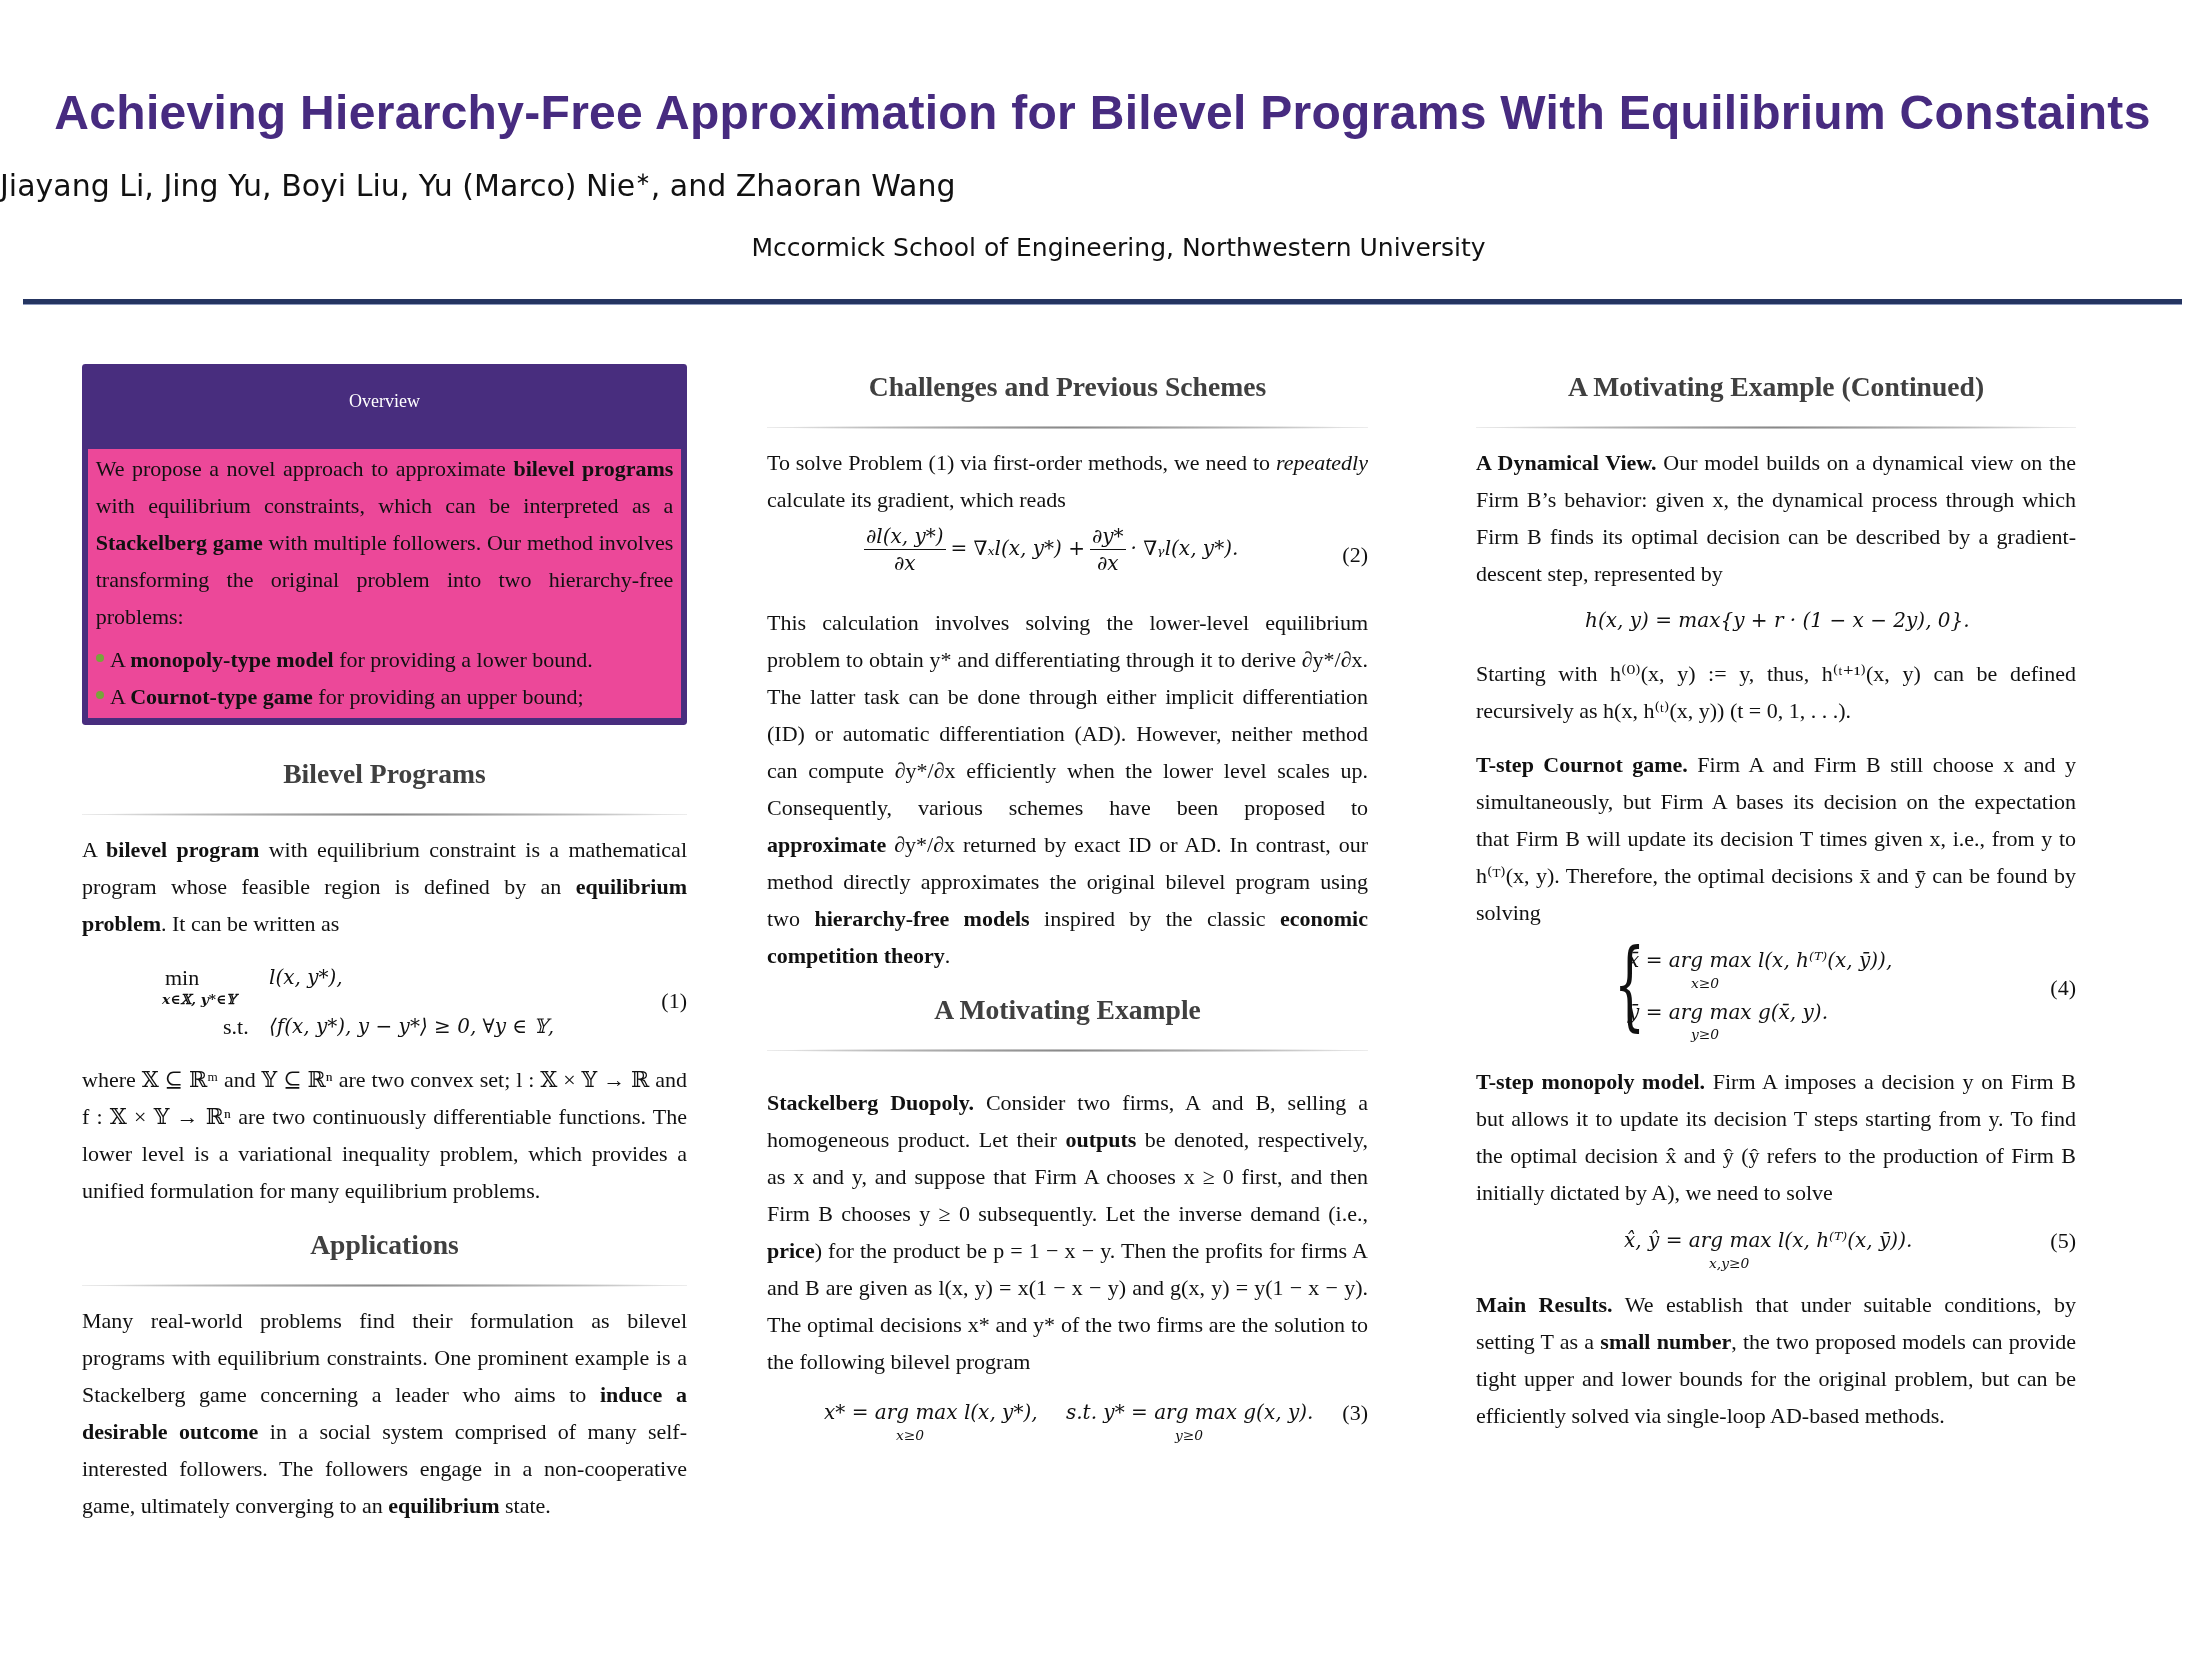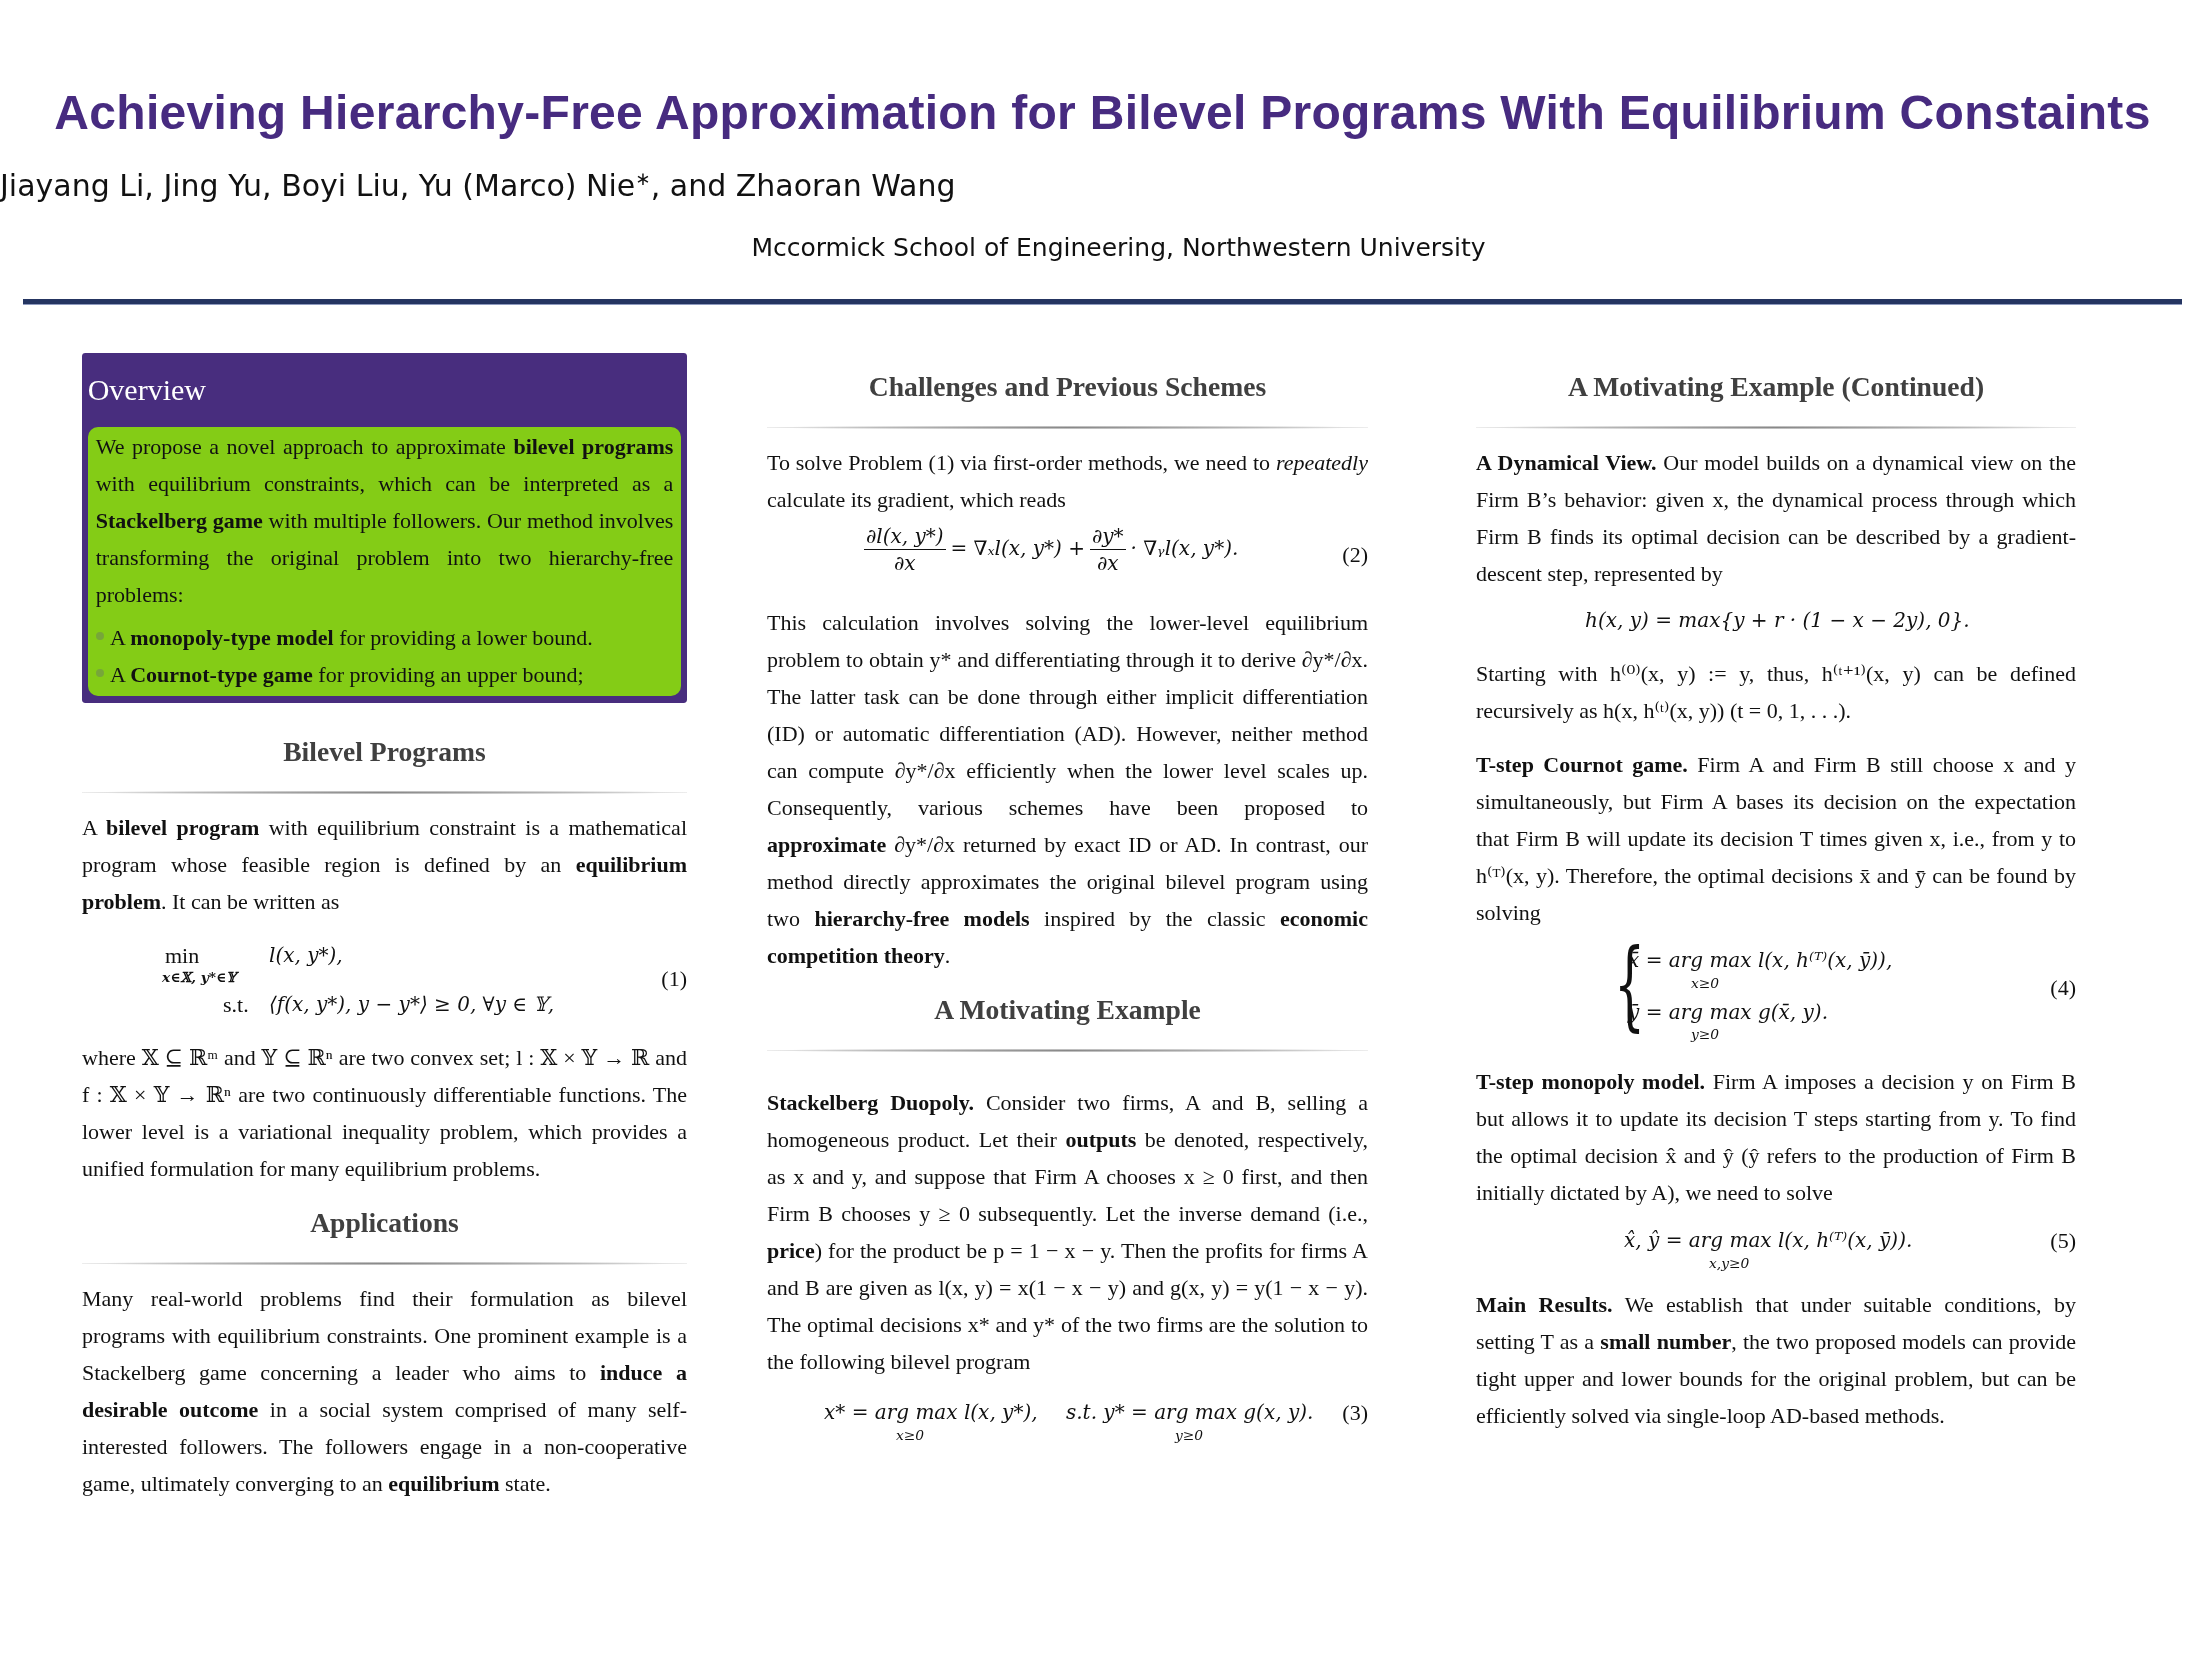"Overview" .overview h2 { font-size: 30px -> 18px; margin: 0 -> 11px; text-align: left -> center }
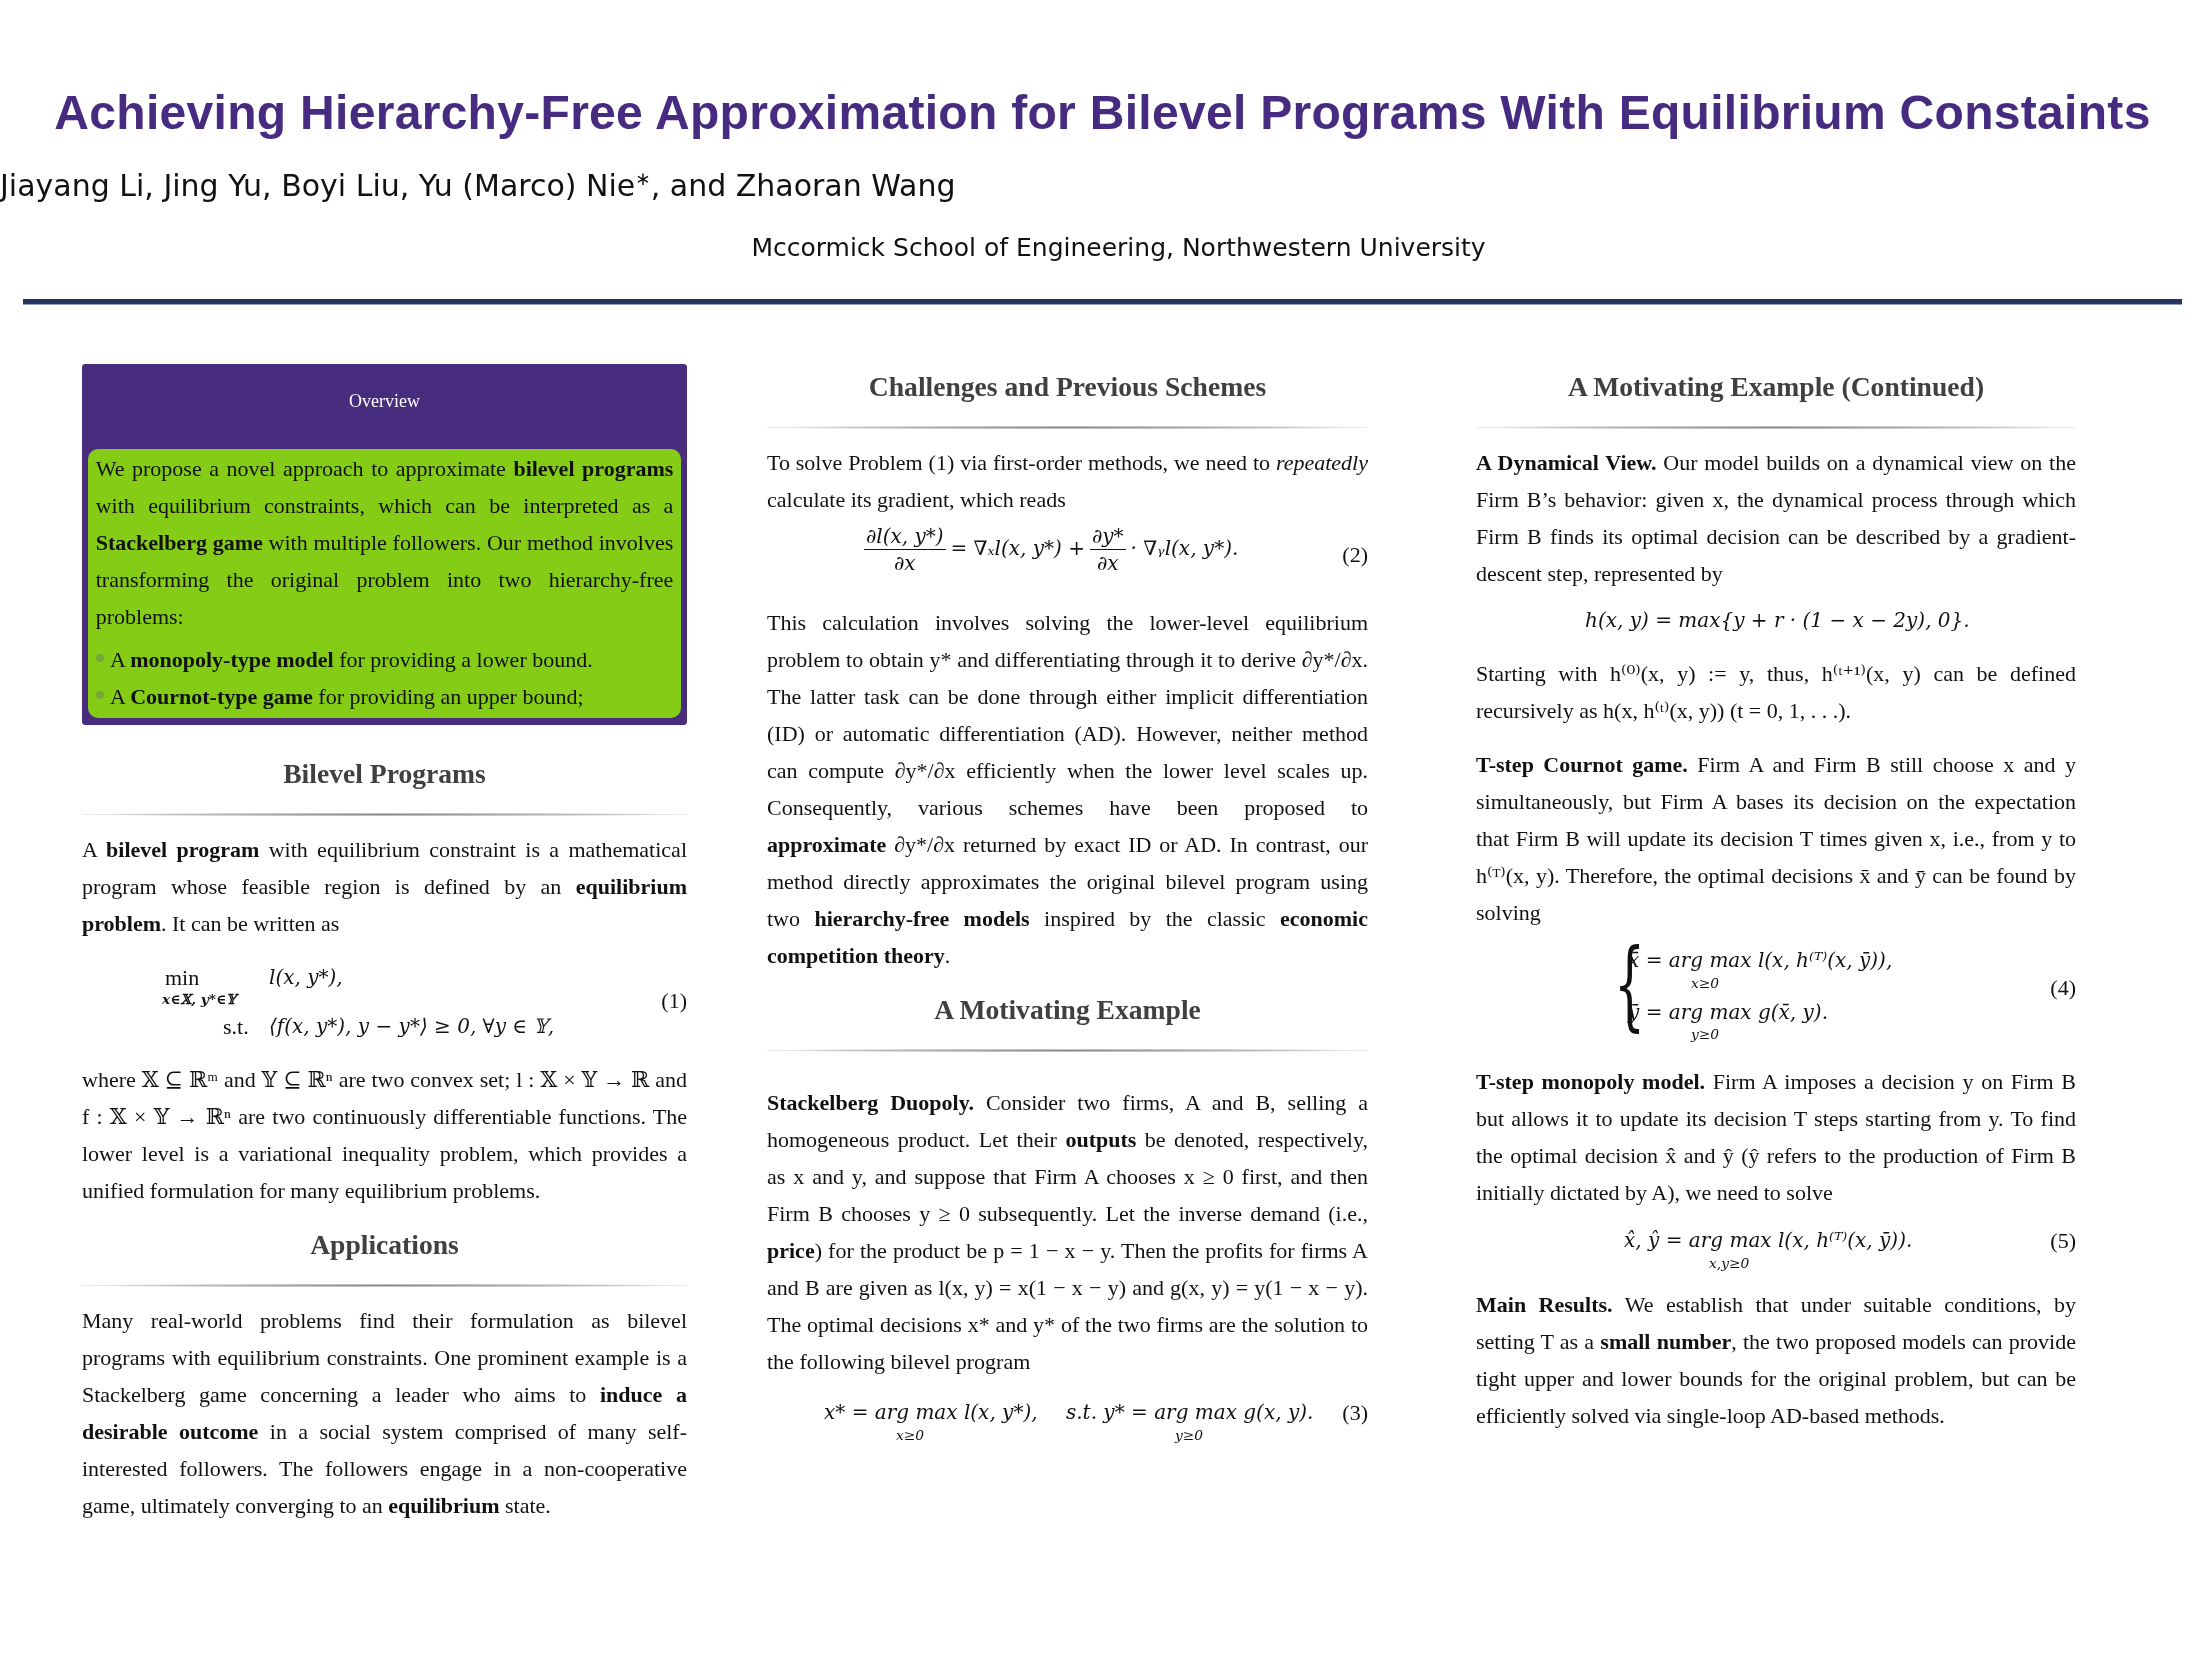"We propose a novel approach" .overview .inner { background: #84cc16 -> #ec4899; border-radius: 10px -> 0 }
